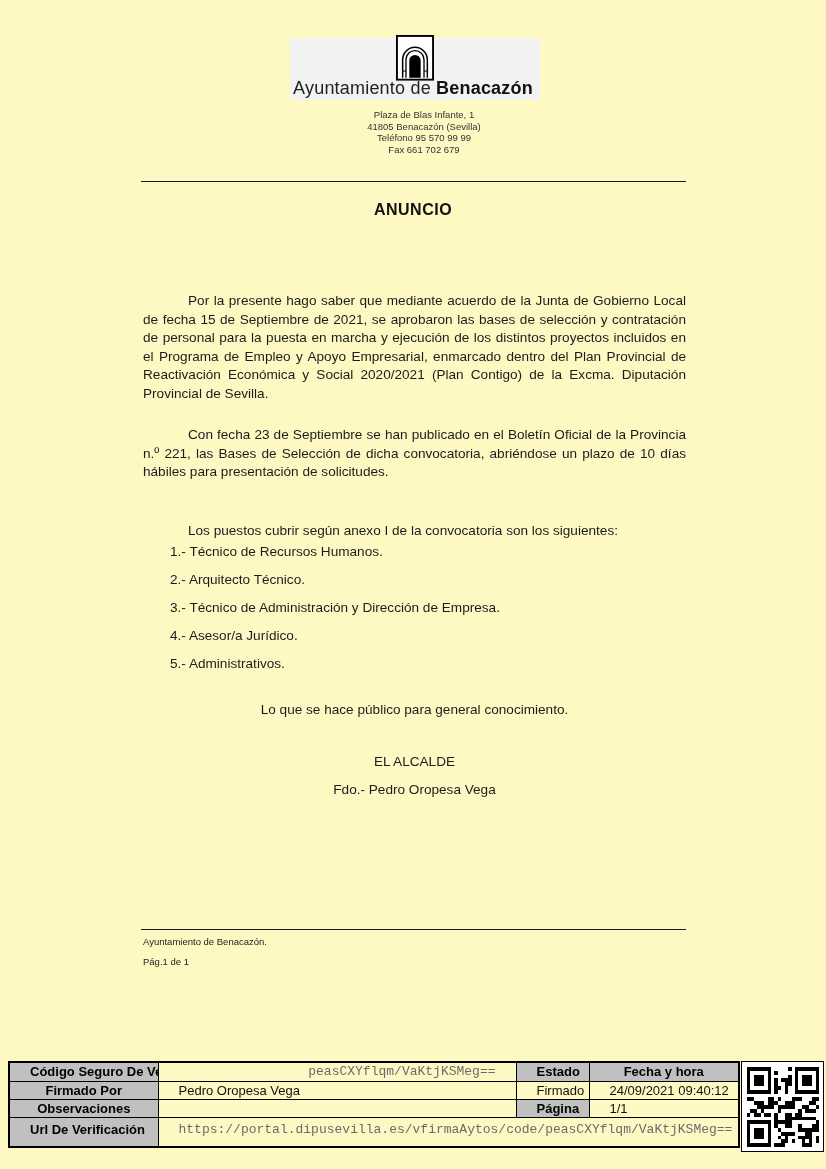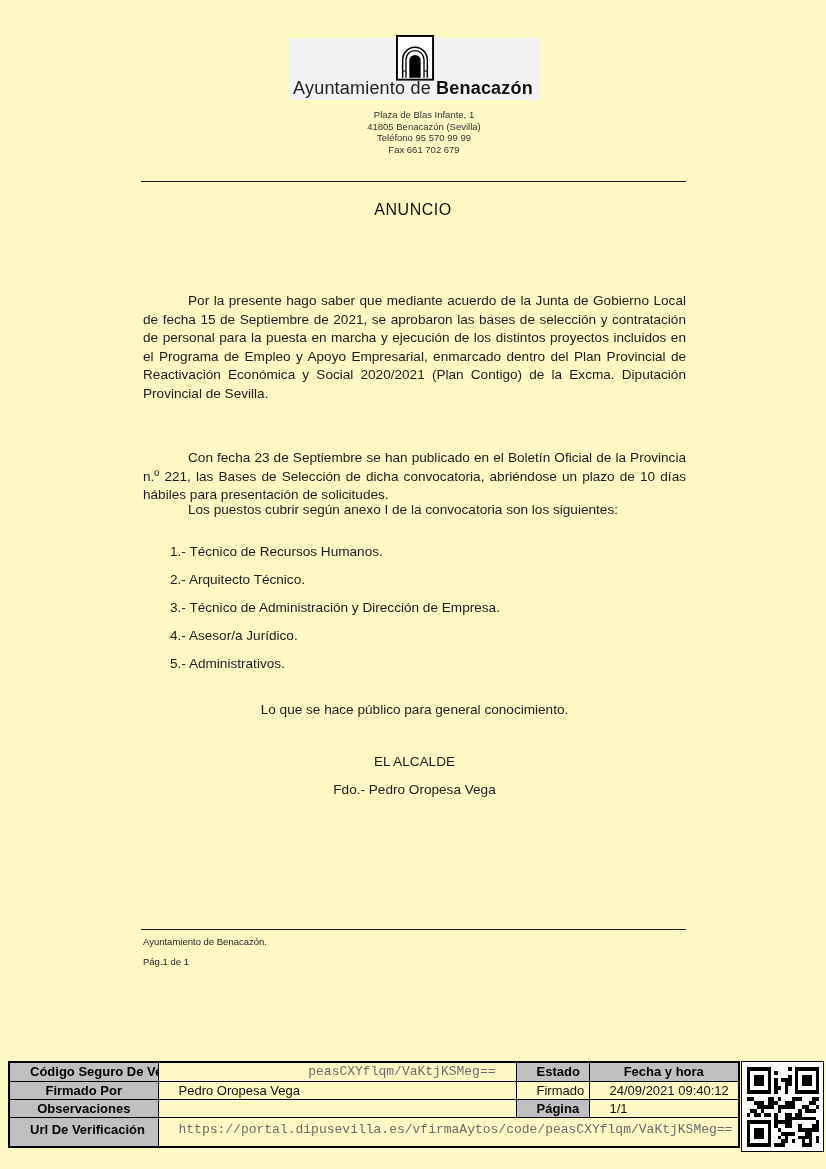"ANUNCIO" .doc-title { font-weight: normal -> bold }
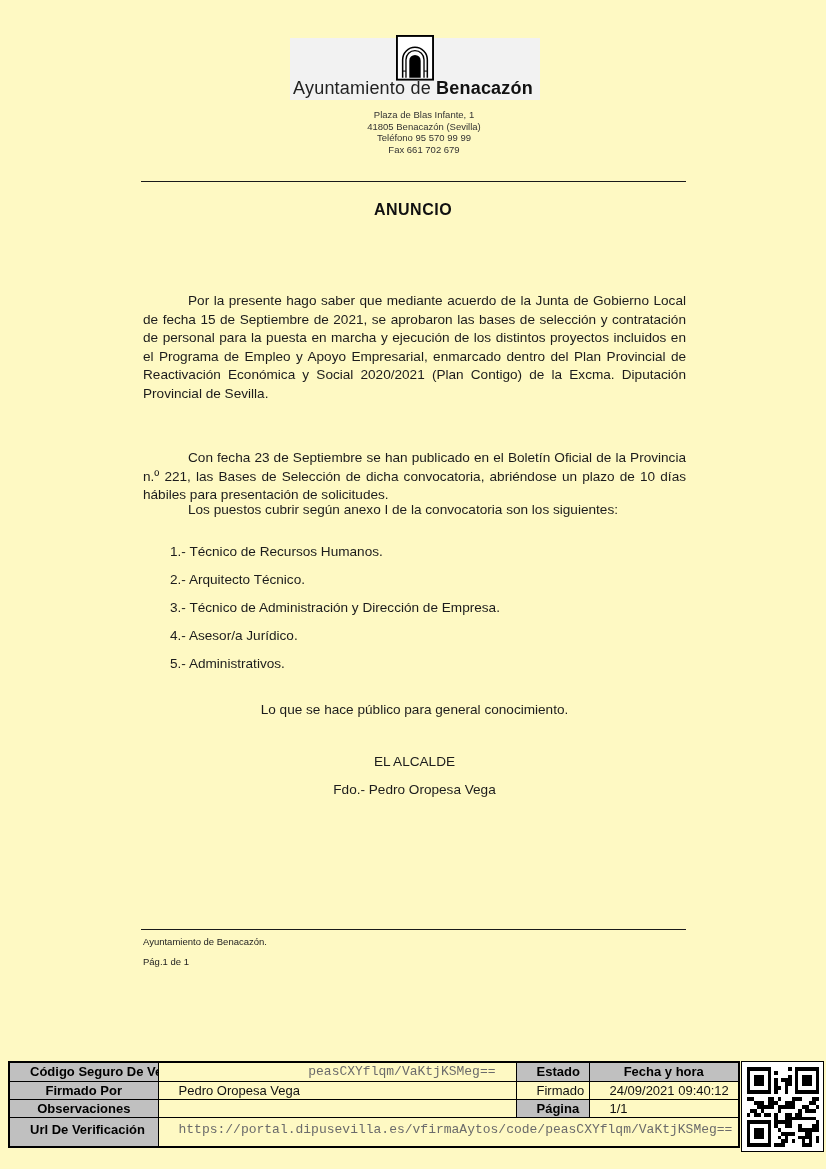"Con fecha 23 de Septiembre" .p2 { top: 449px -> 426px }
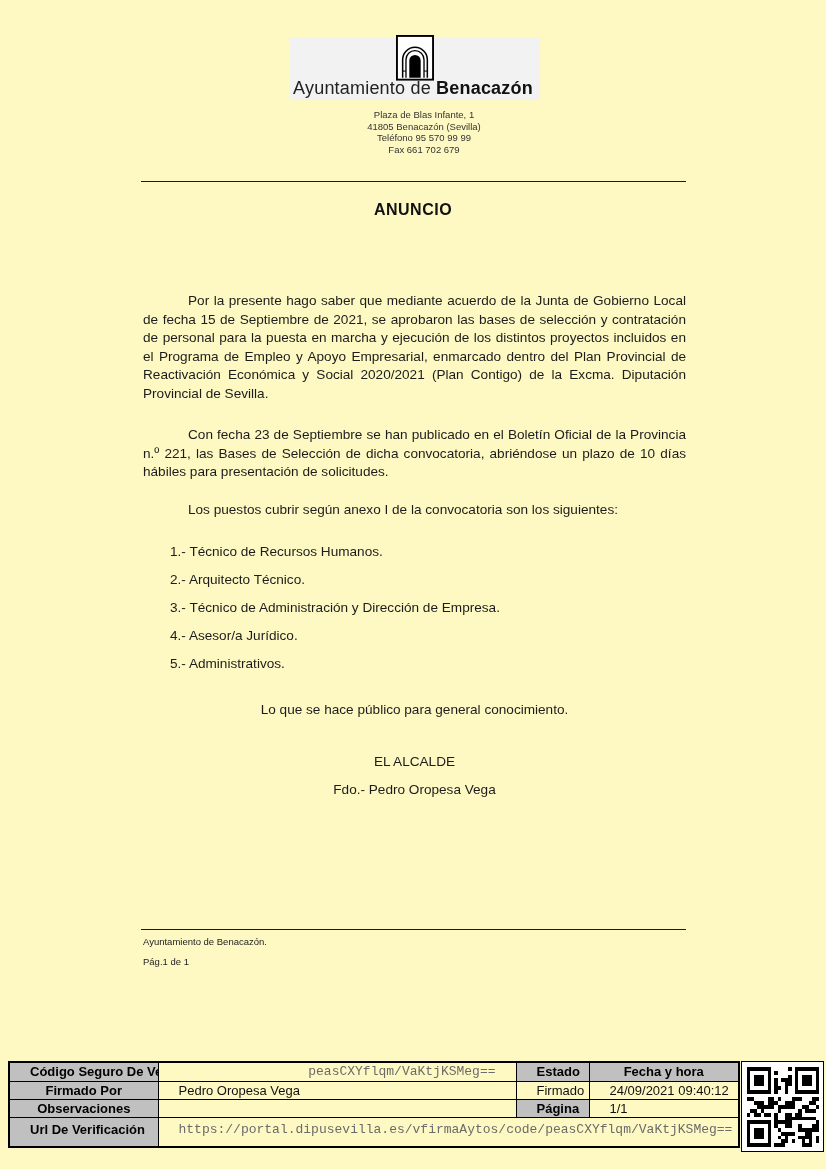"Los puestos cubrir según anexo" .p3 { top: 501px -> 522px }
